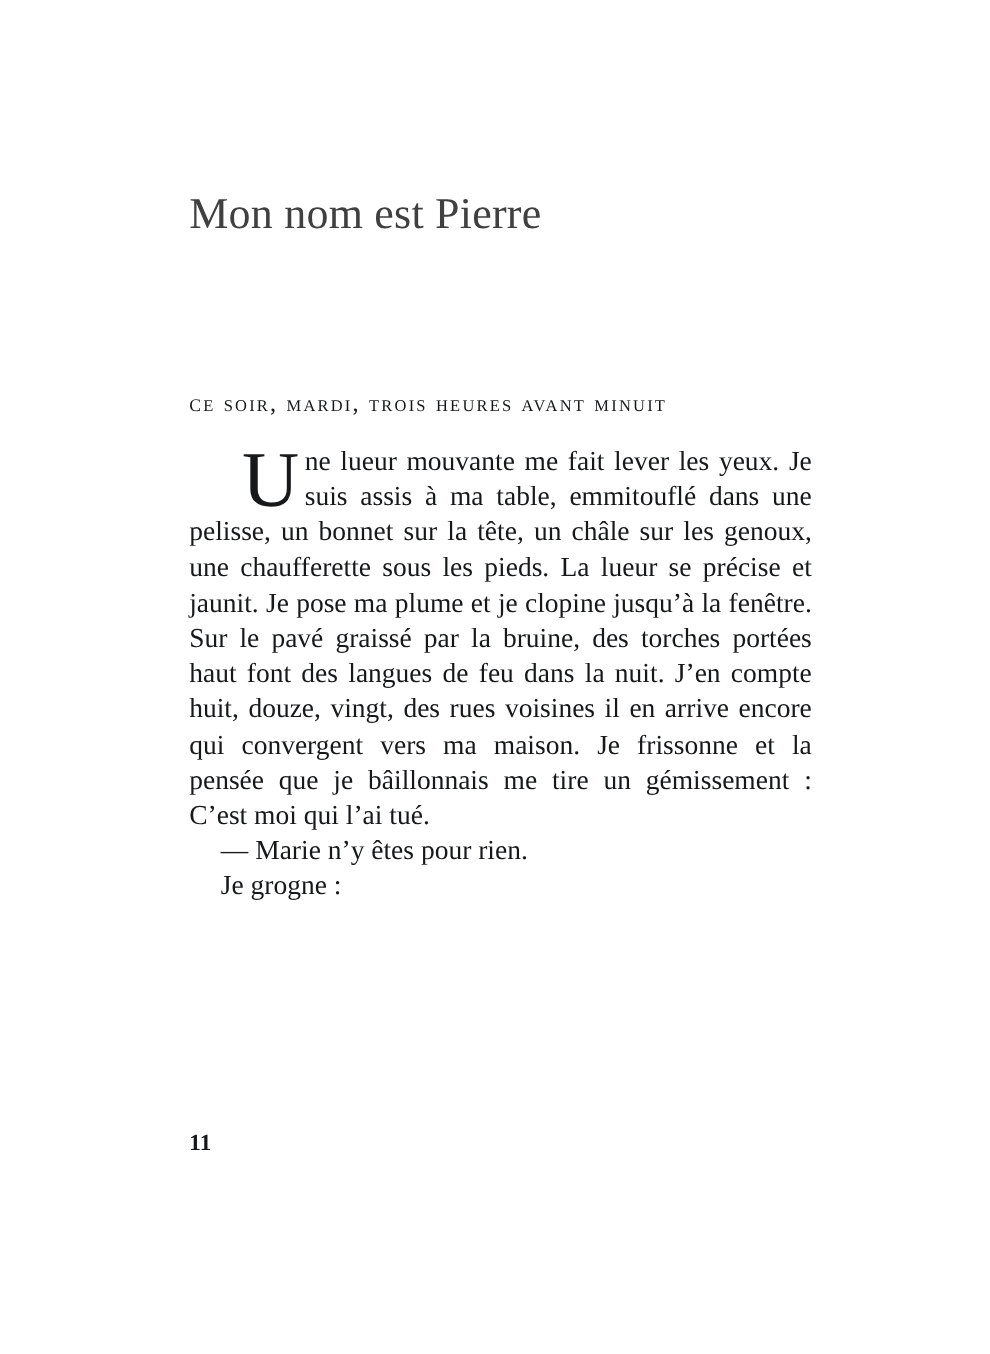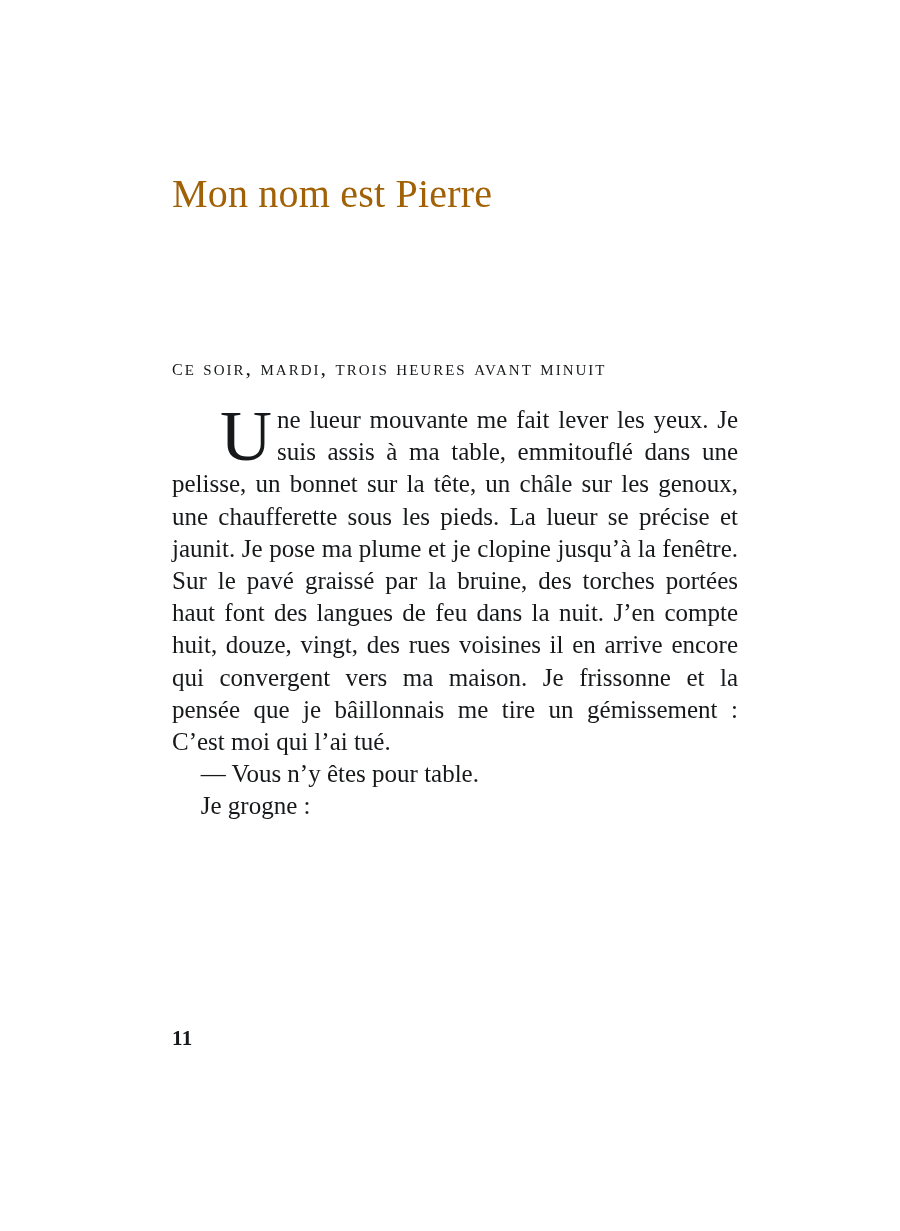"Mon nom est Pierre" .chapter-title { color: #a16207 -> #404040 }
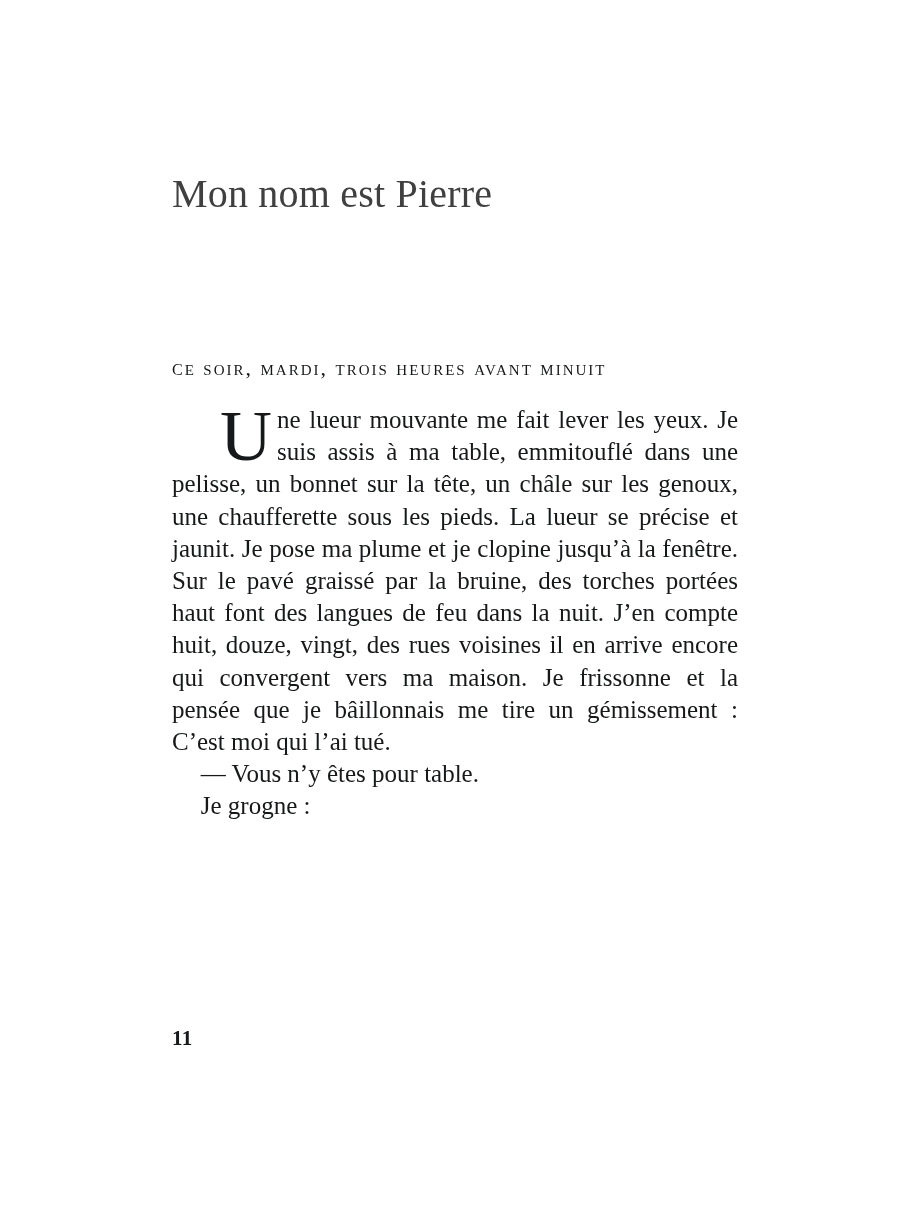"— Vous n’y êtes pour" p.dialogue { text: Vous n’y êtes pour table -> Marie n’y êtes pour rien }
